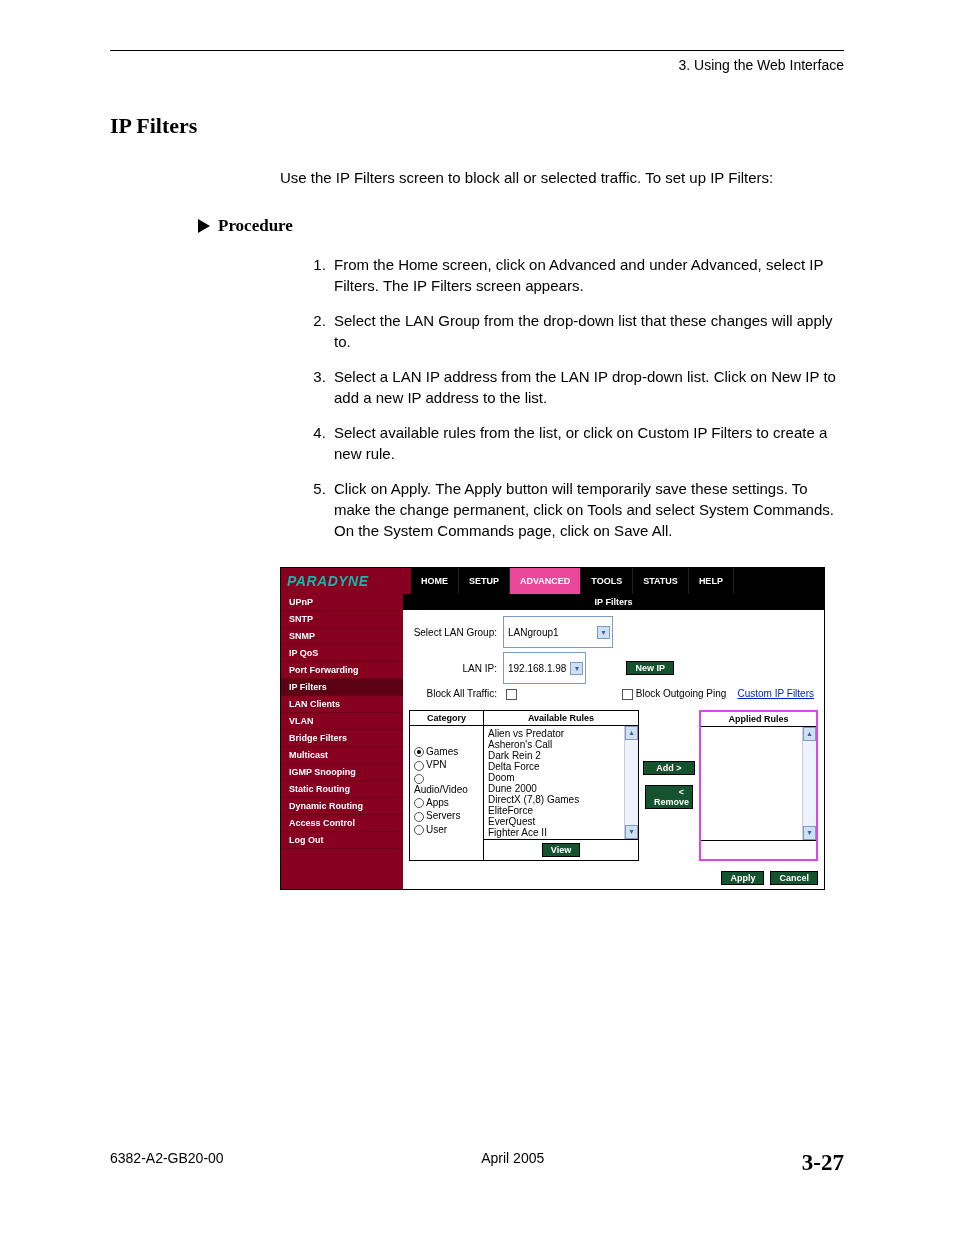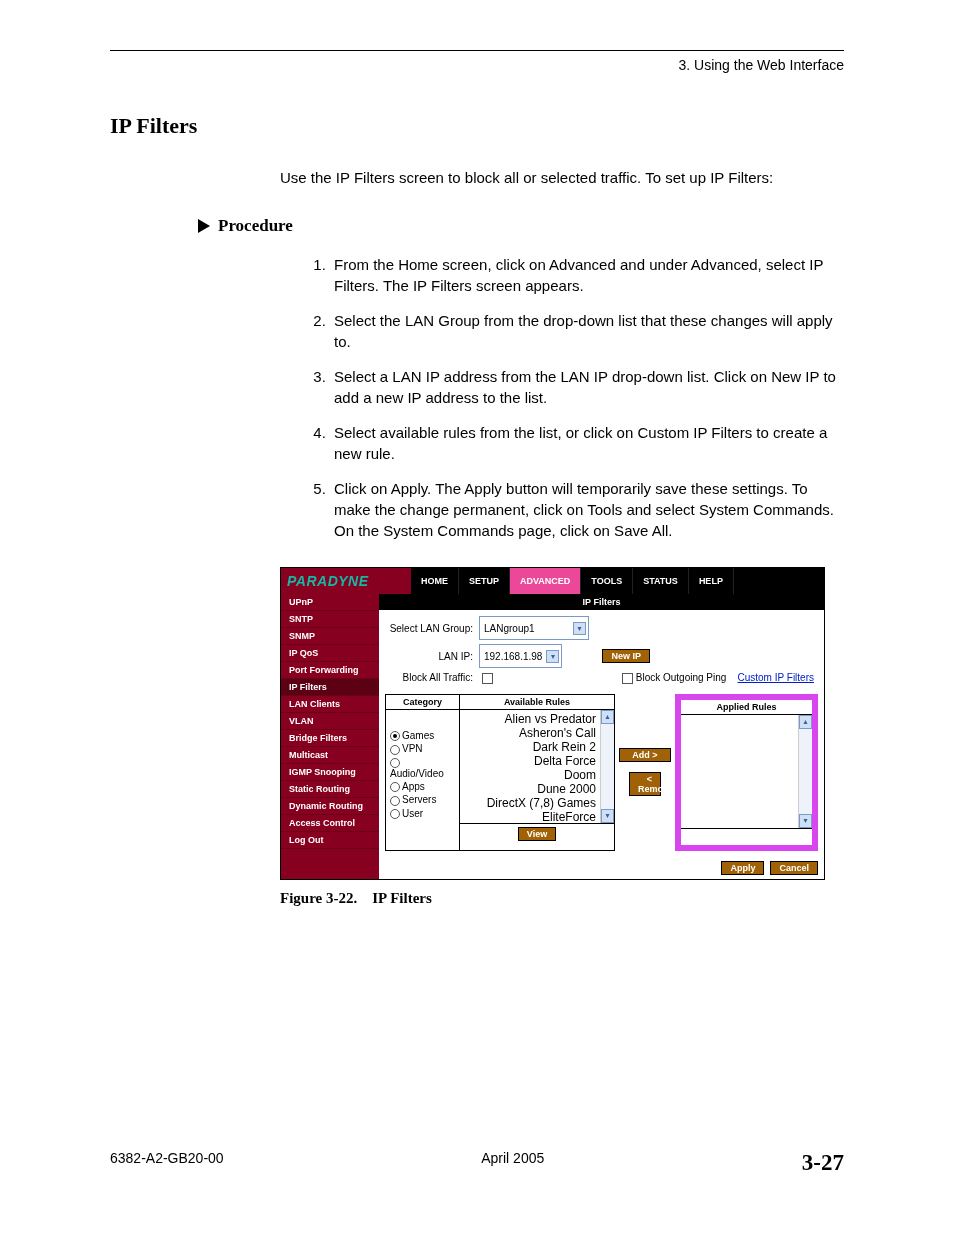"LANgroup1" .select { height: 24px -> 32px }
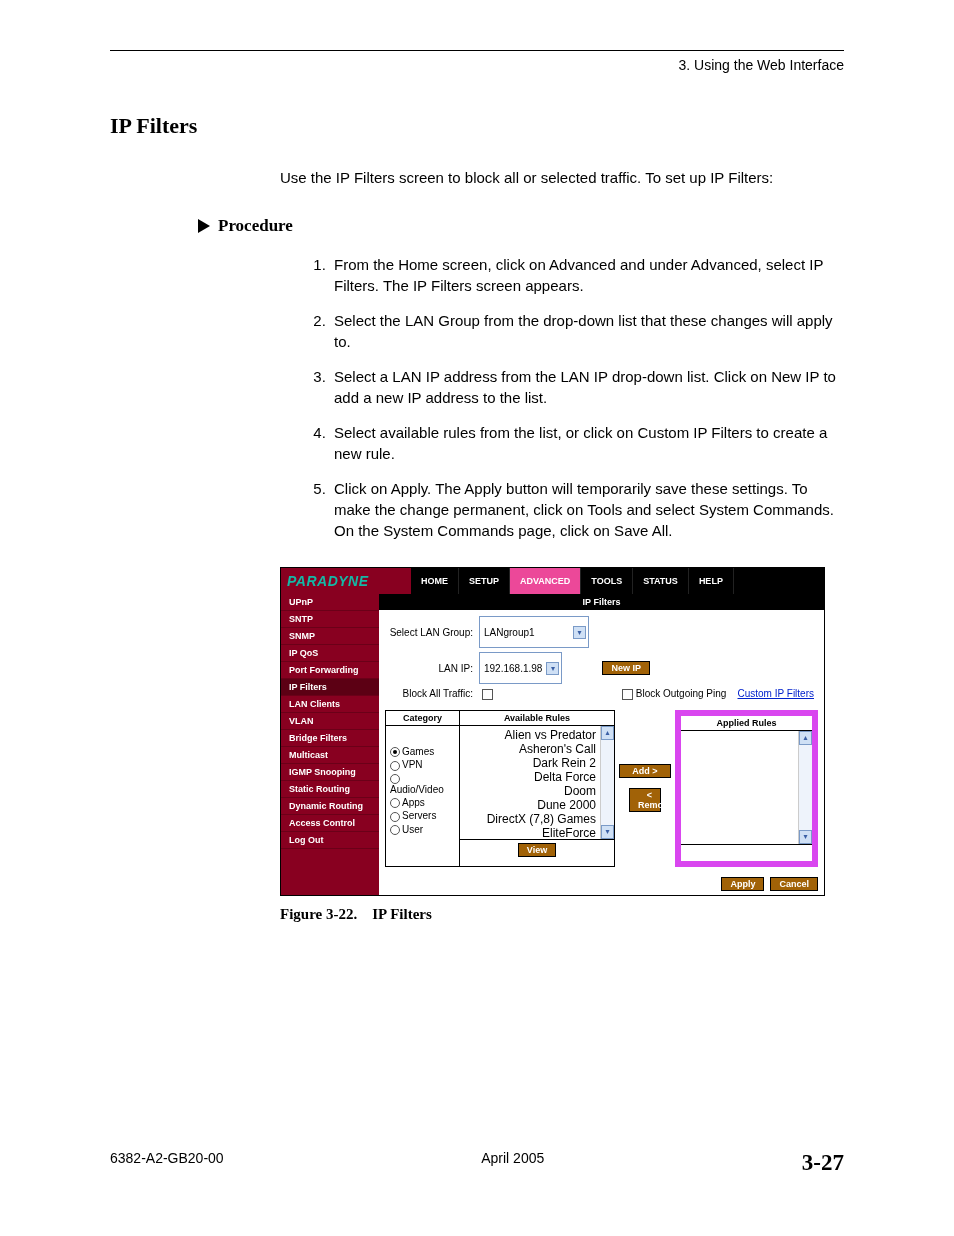"New IP" .btn-red { background: #a16207 -> #14532d }
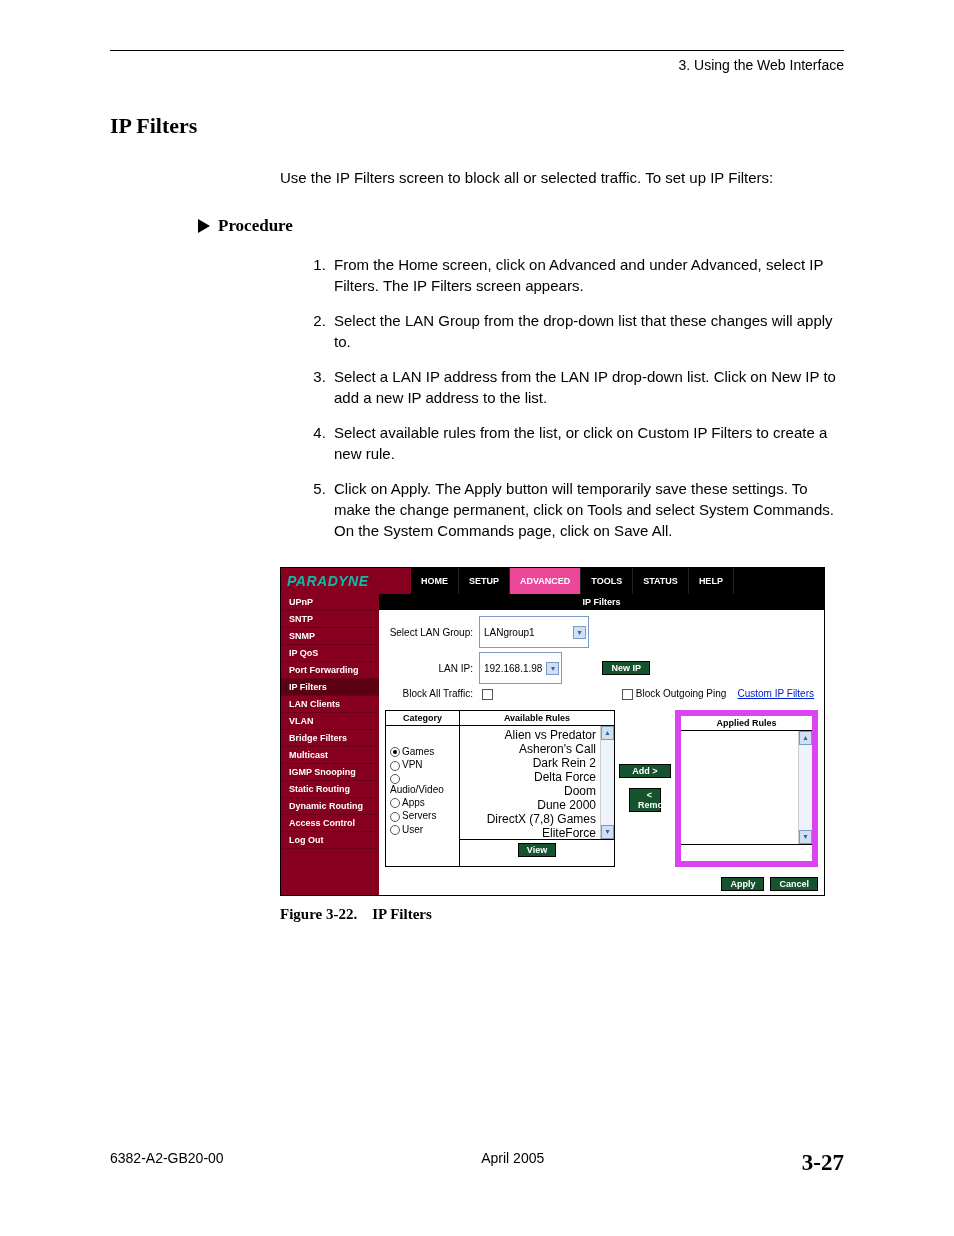"Applied Rules" .col-applied { border: 6px solid #d946ef -> 2px solid #d946ef; width: 143px -> 119px }
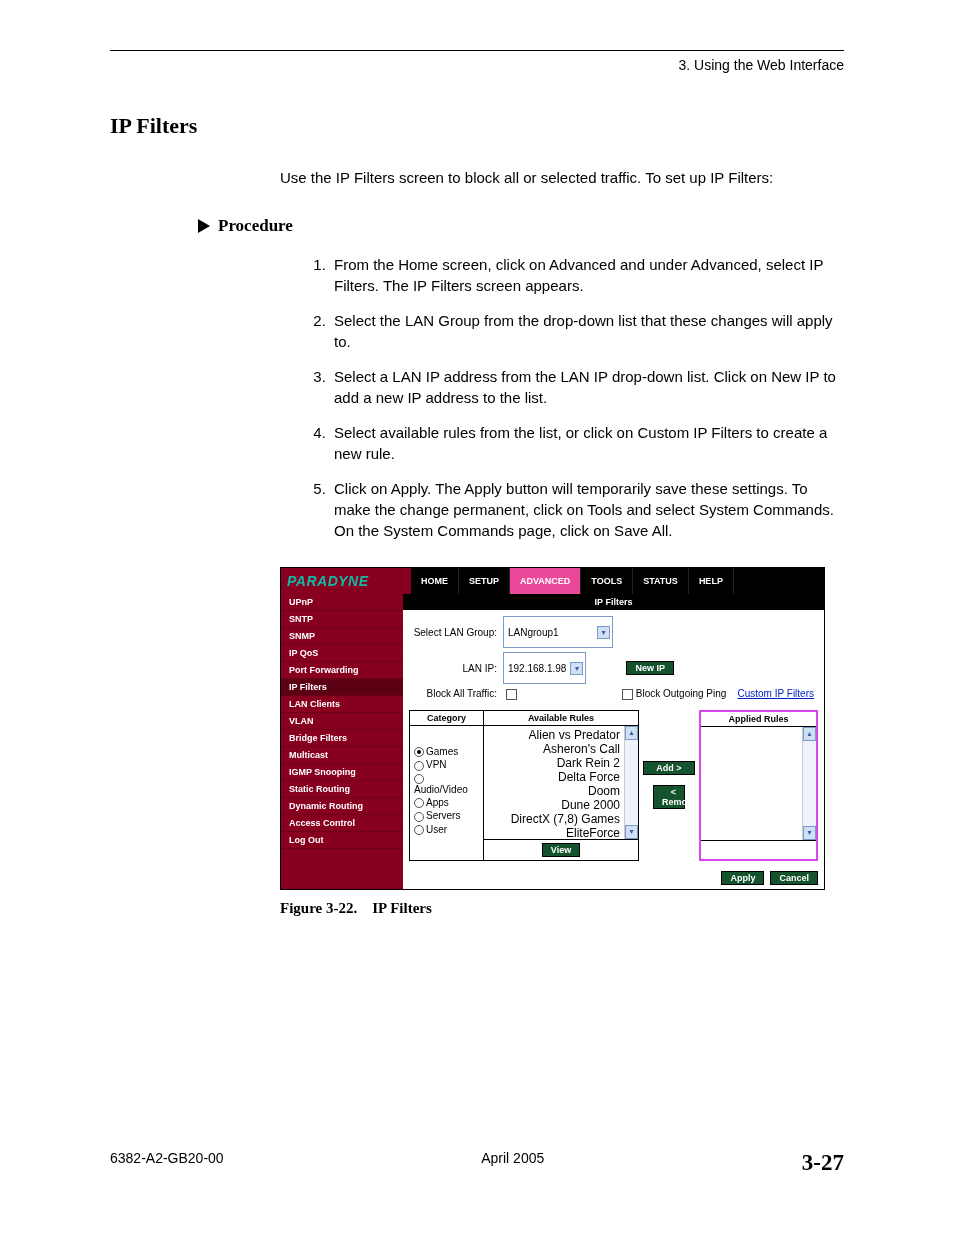"Alien vs Predator" .list-items { font-size: 12px -> 10px; text-align: right -> none }
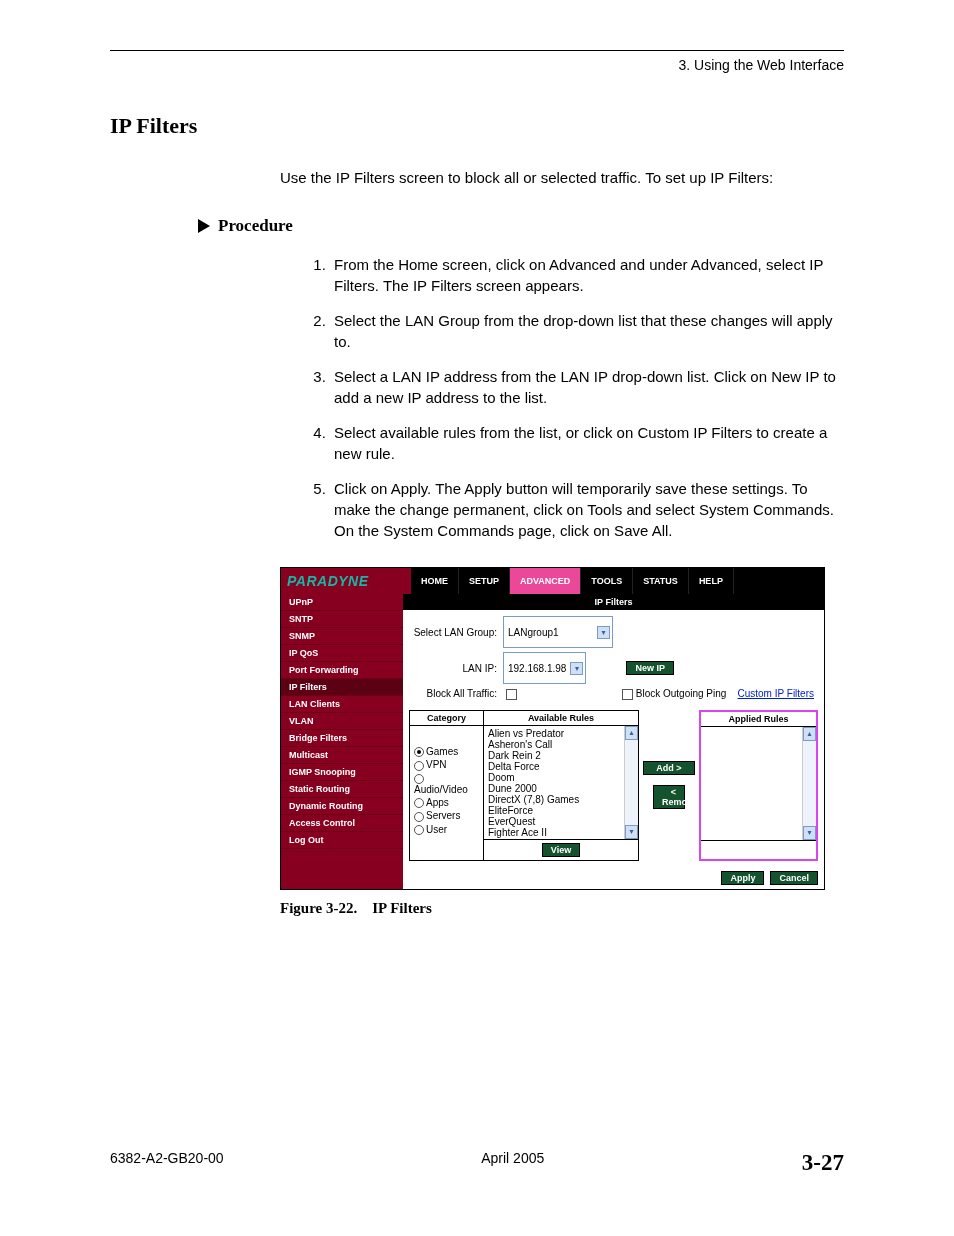"< Remove" span.btn-red { width: 32px -> 48px }
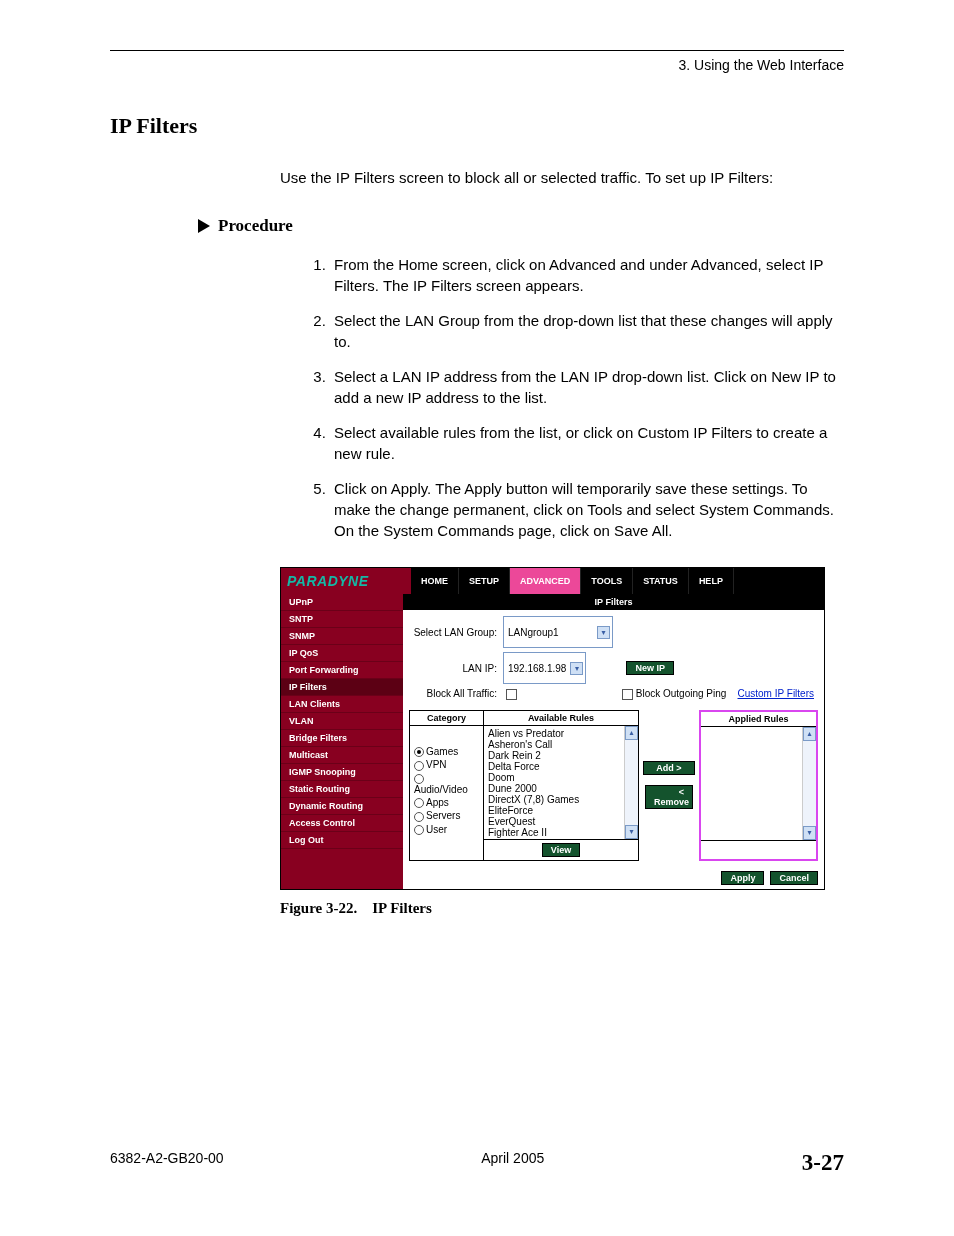"Figure 3-22. IP Filters" div.figure-caption { html: <div>Figure 3-22. IP Filters</div> -> none }
